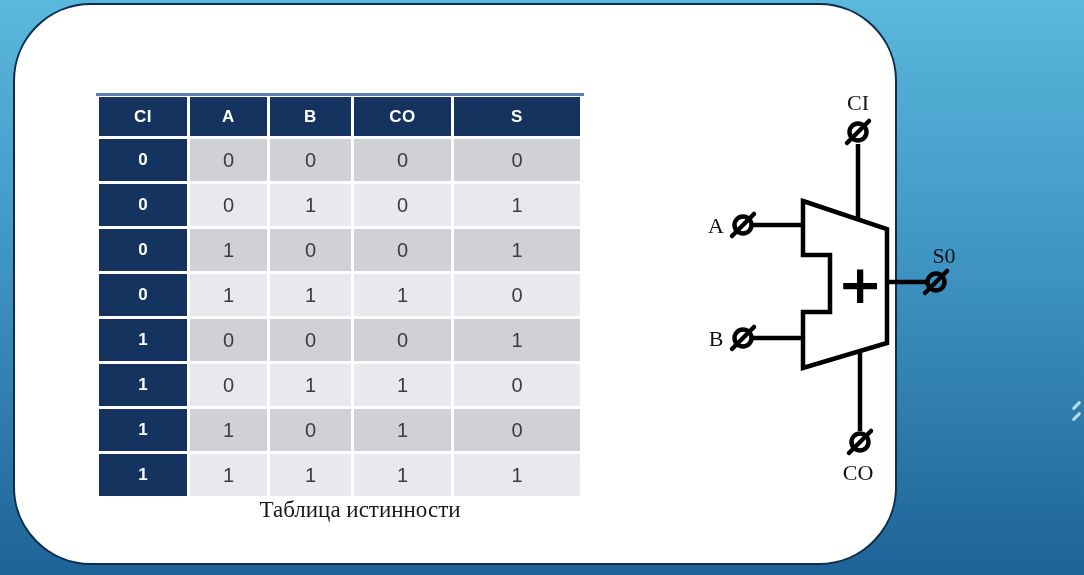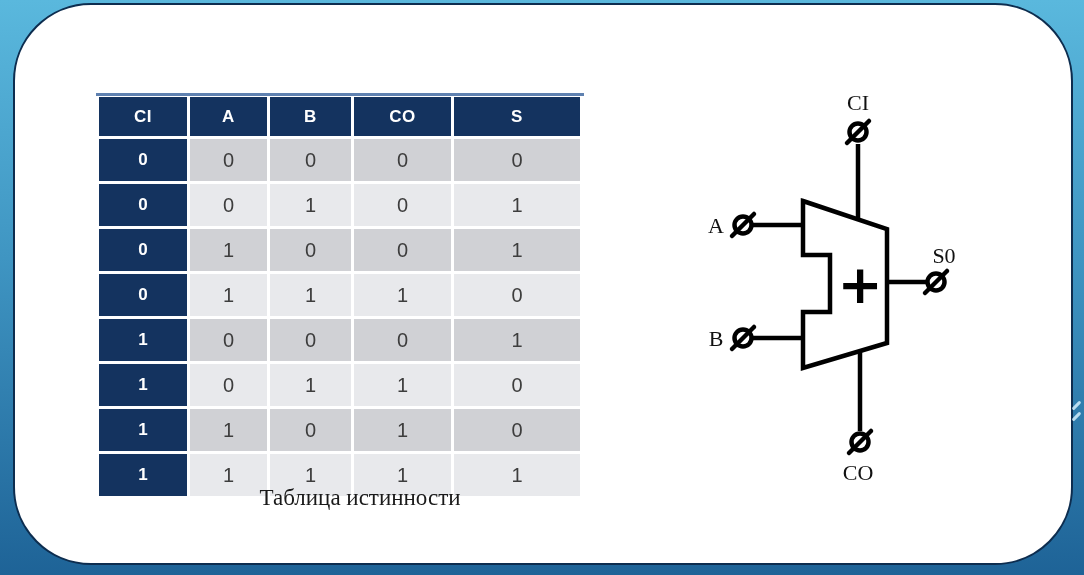"CI" .card { width: 1060px -> 884px }
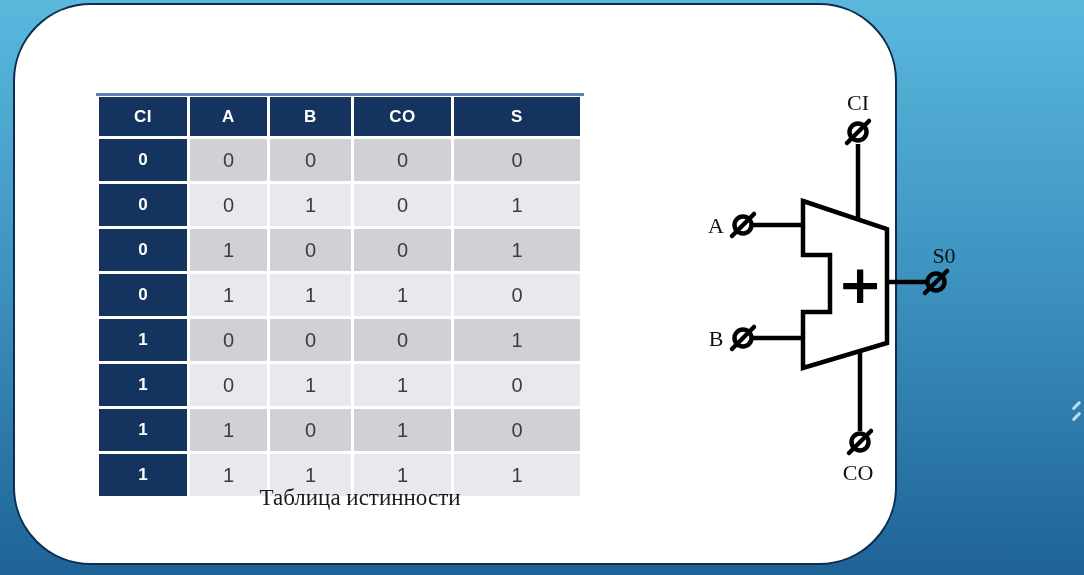"Таблица истинности" .caption { top: 480px -> 492px }
